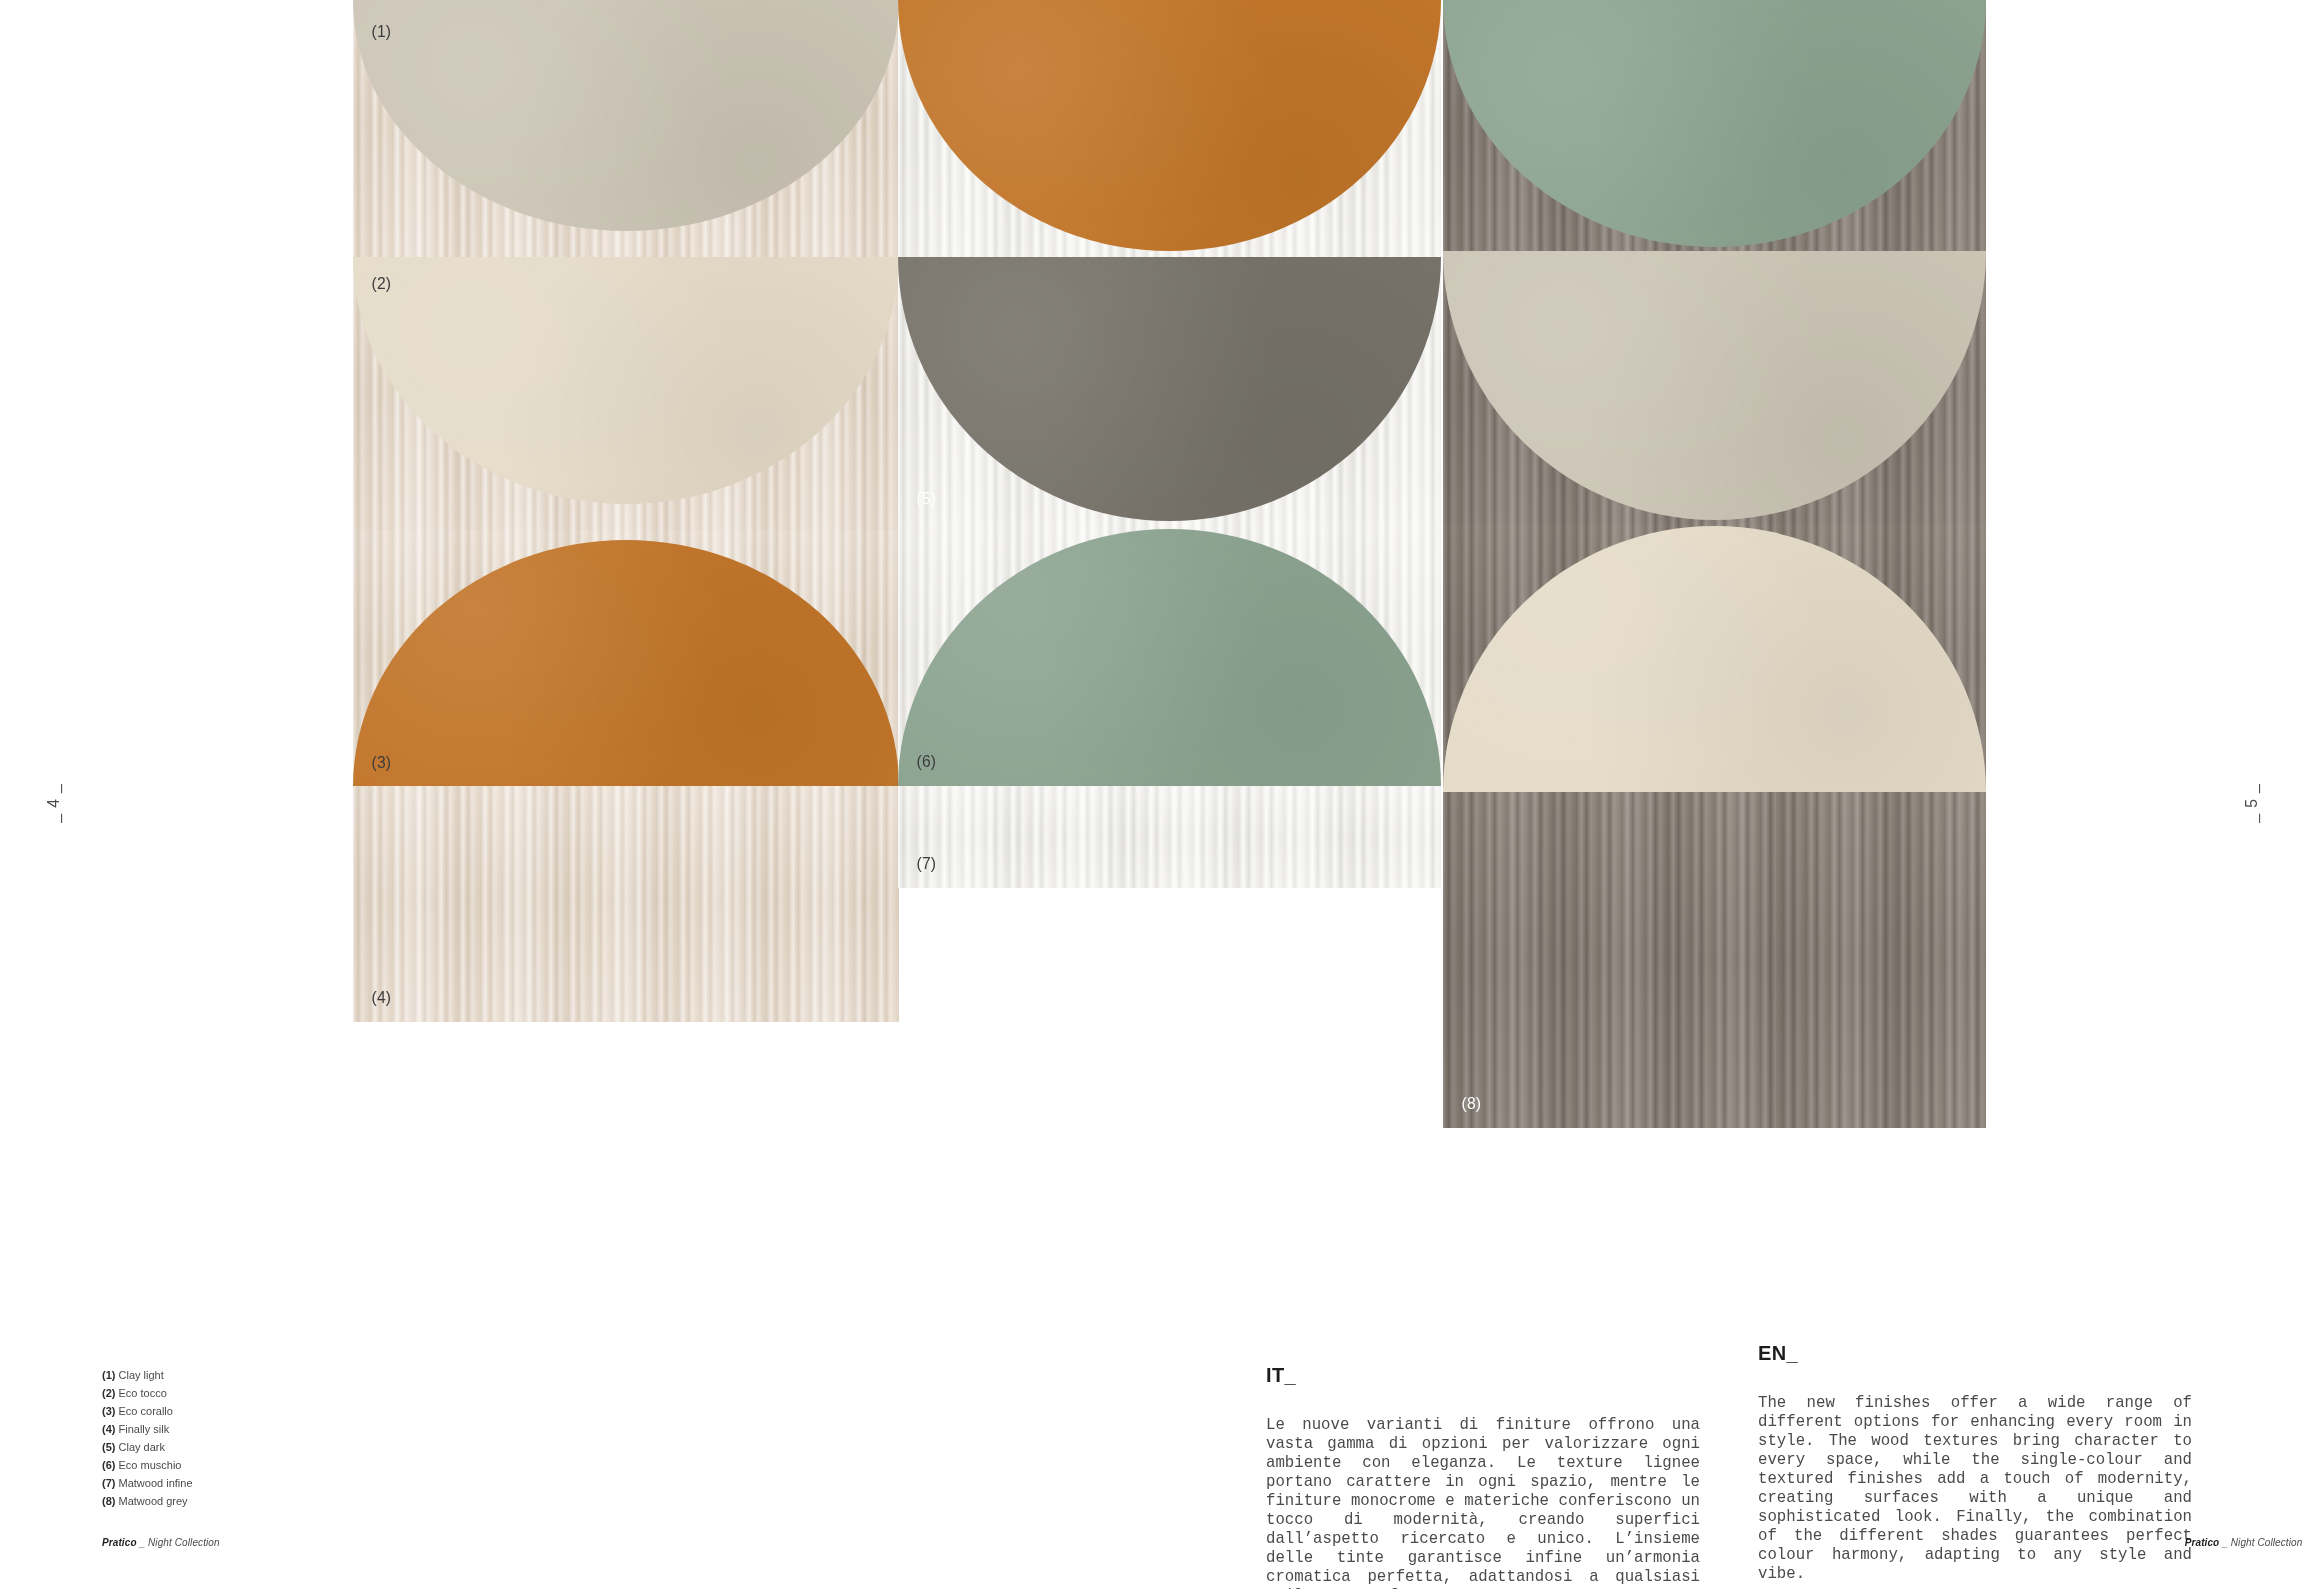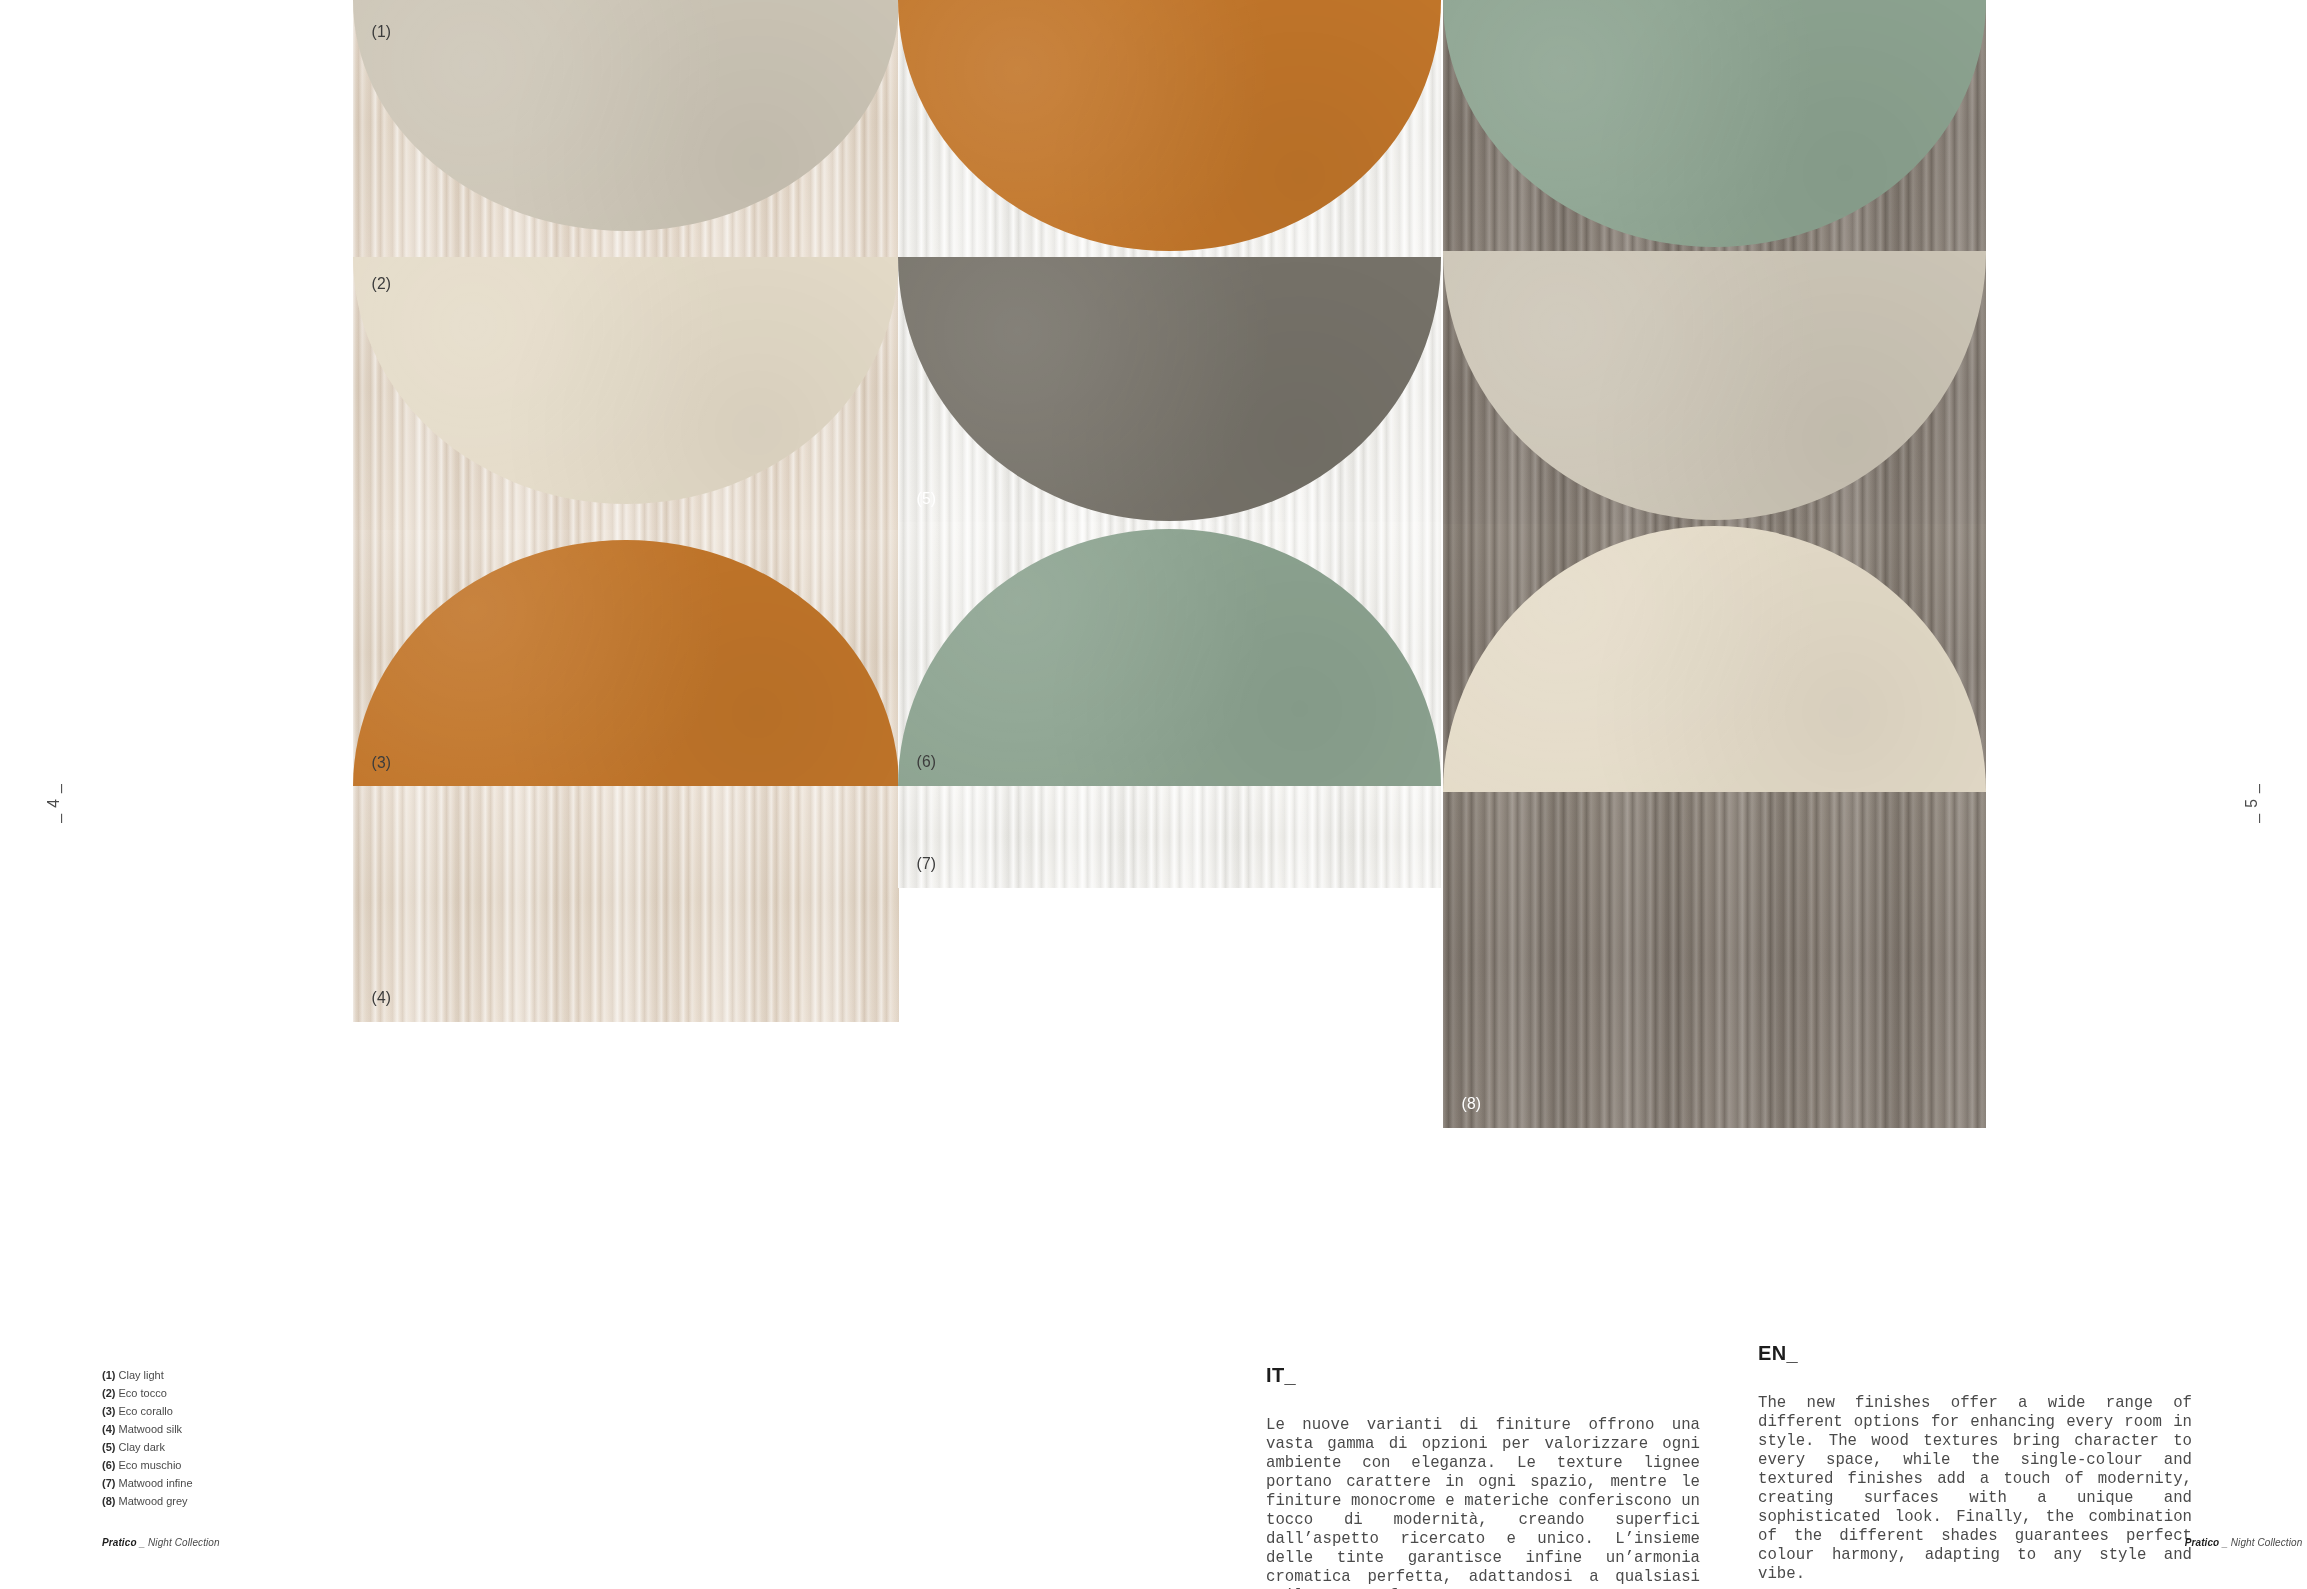"Matwood silk" span { text: Matwood -> Finally }
